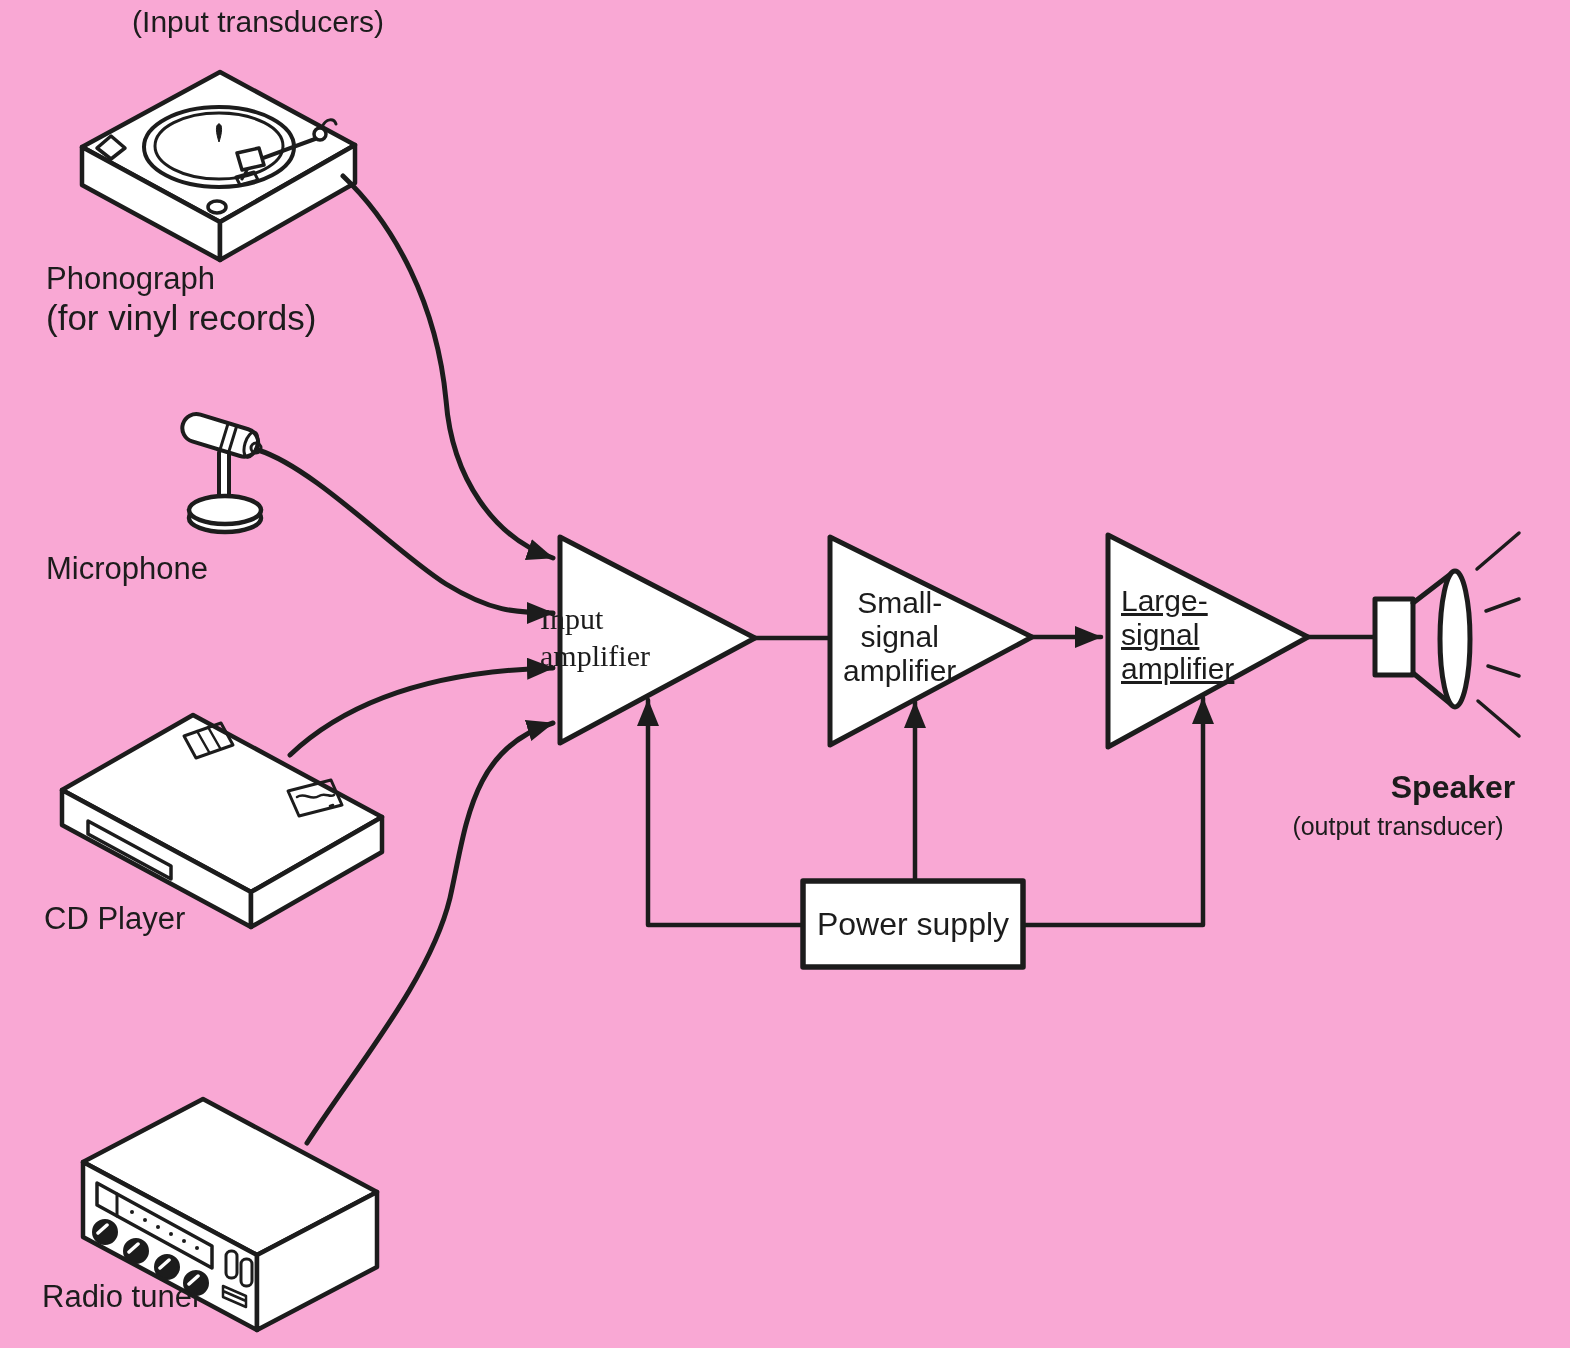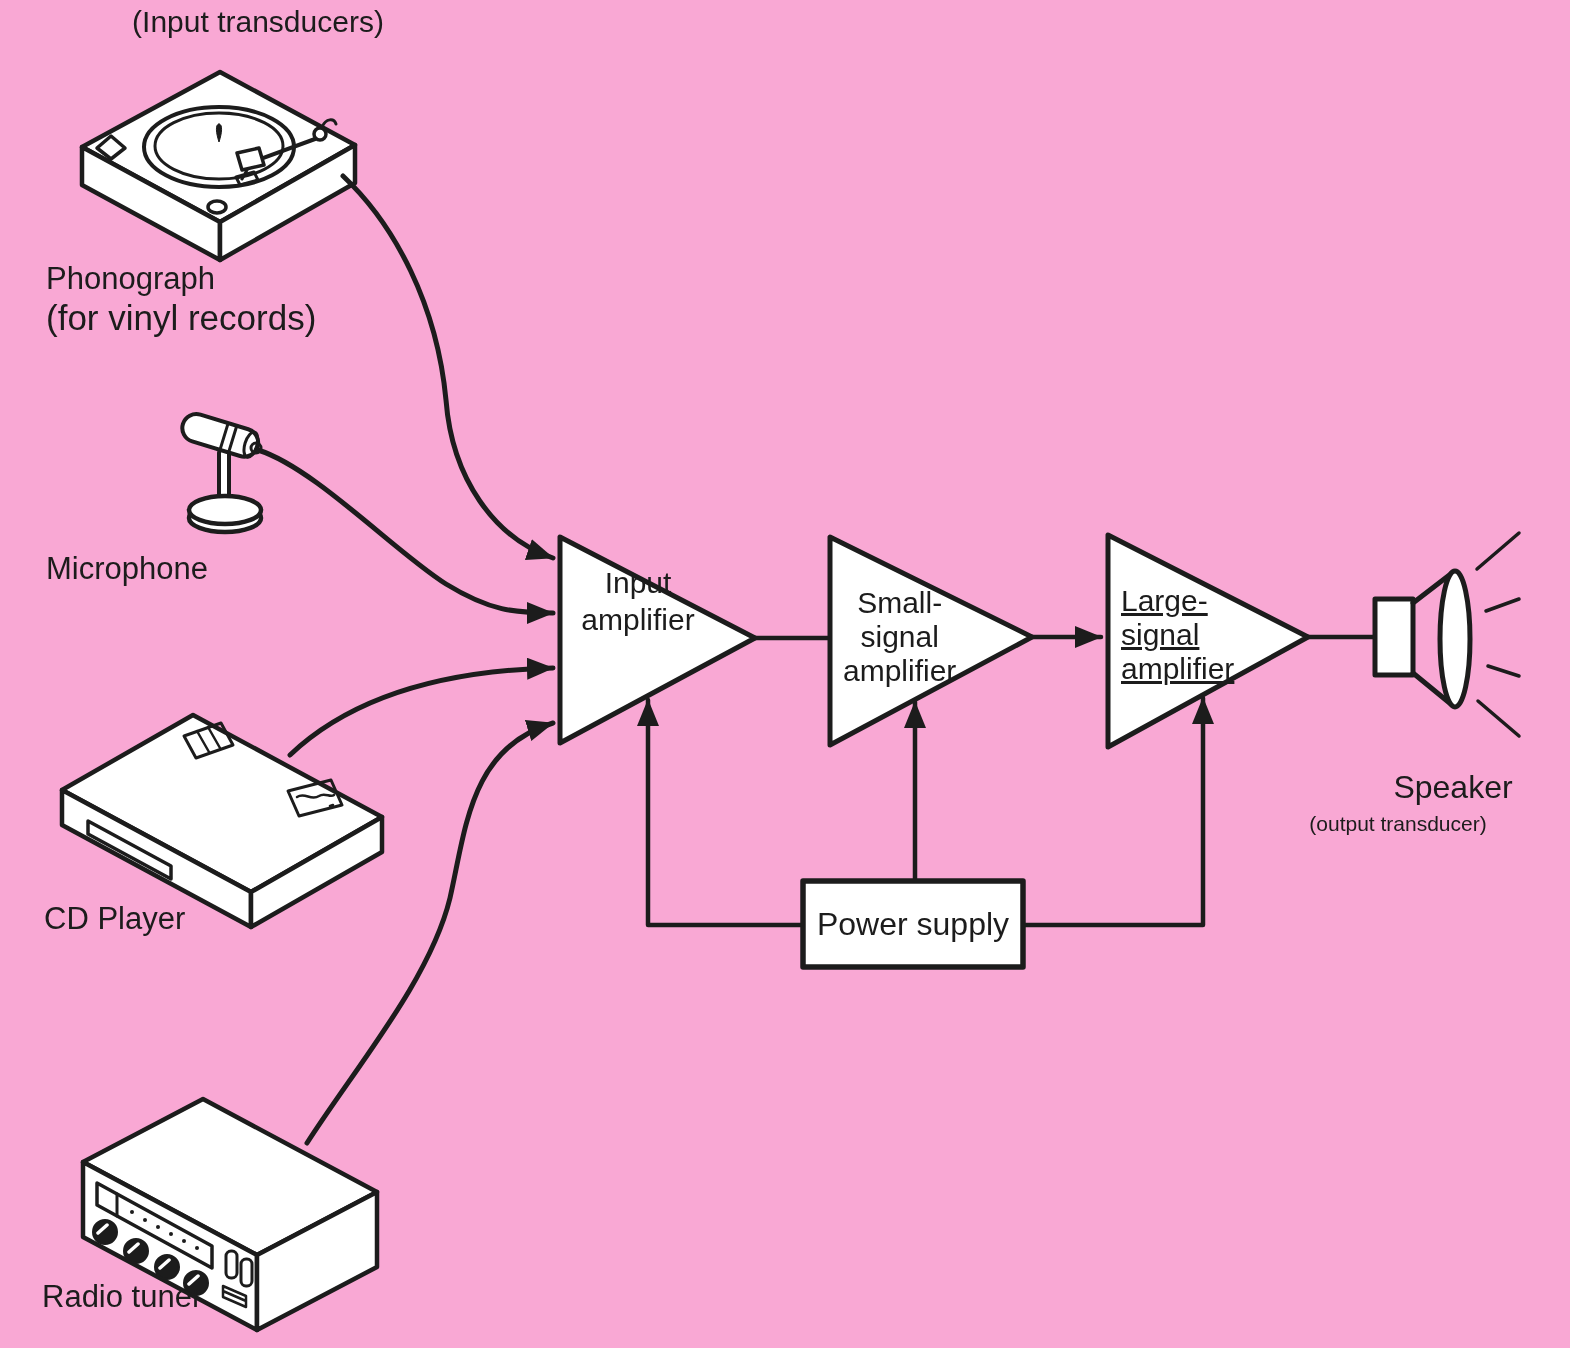"Input" .amp-input { font-family: none -> Liberation Serif, serif; text-align: center -> left; top: 564px -> 600px }
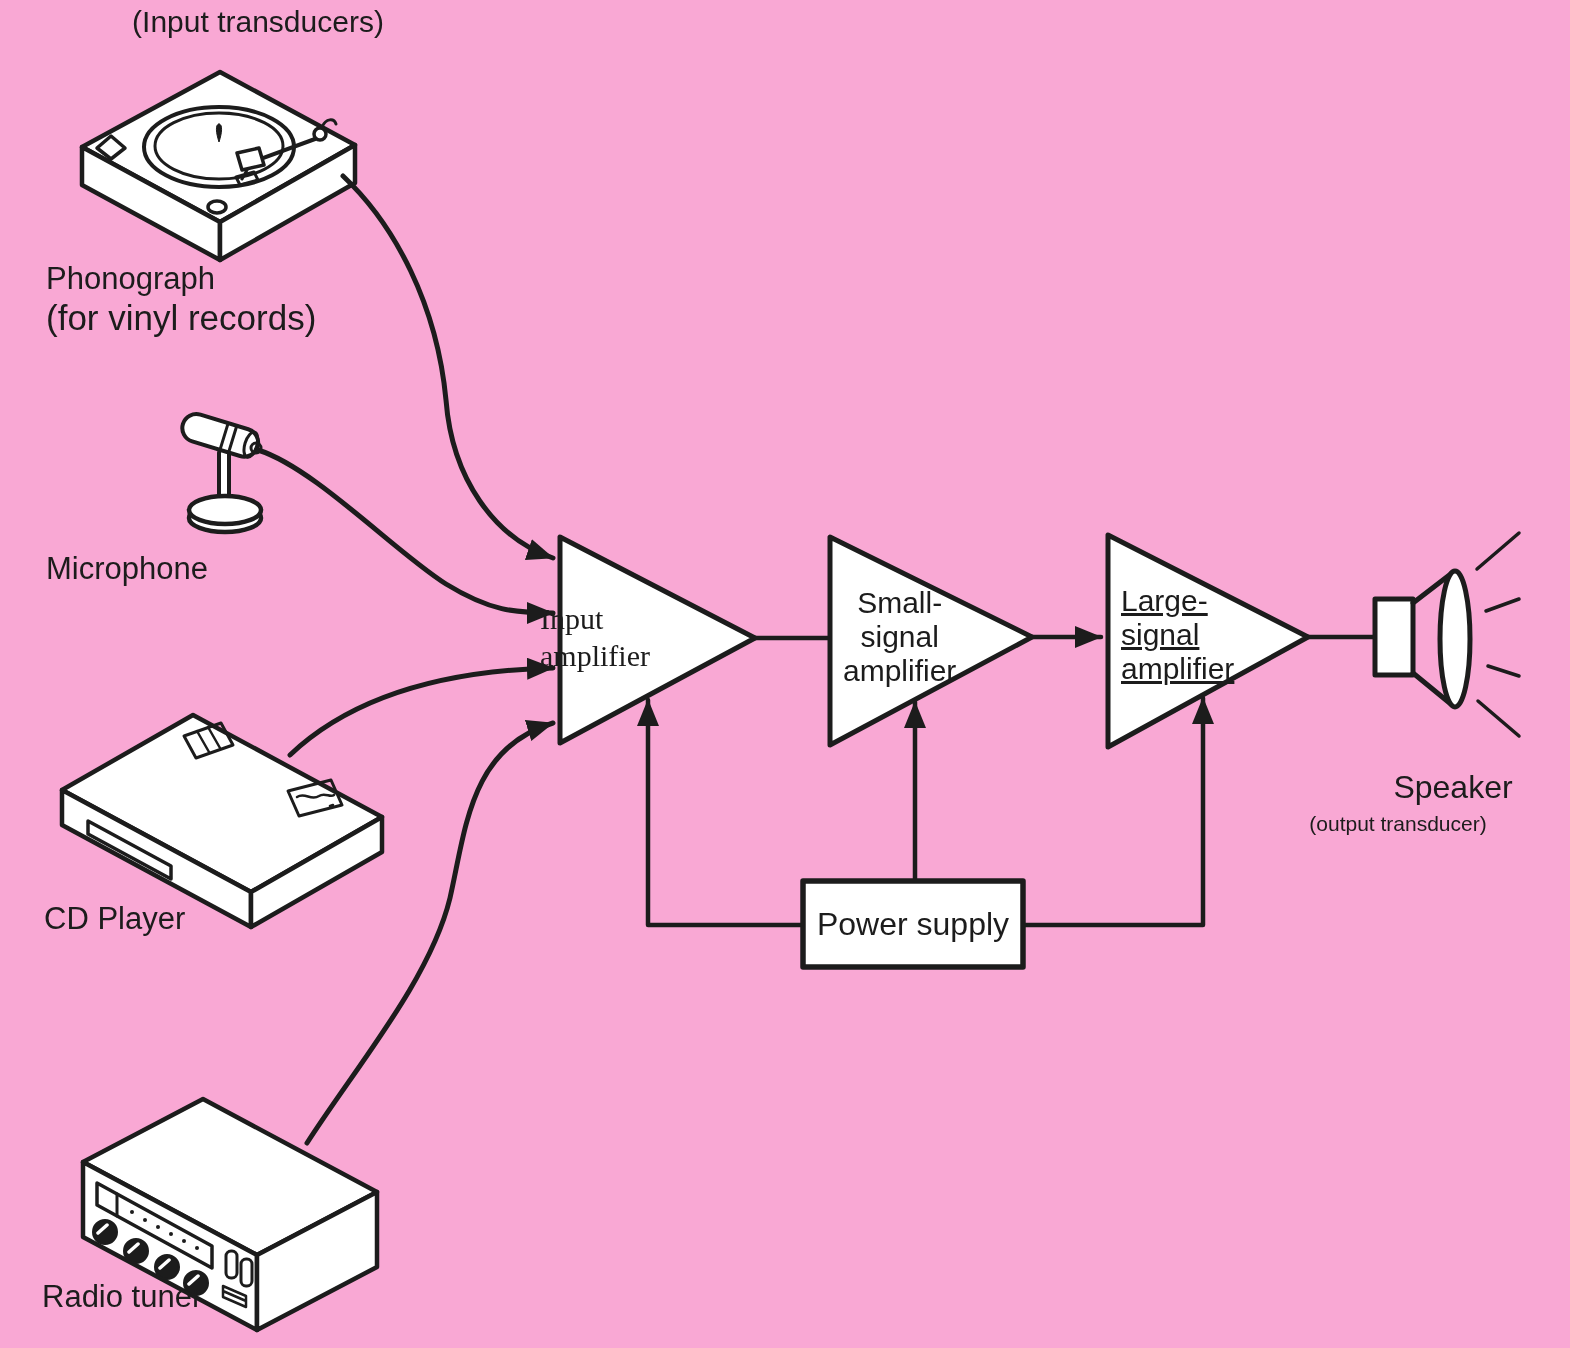"Speaker" .speaker-label { font-weight: none -> bold }
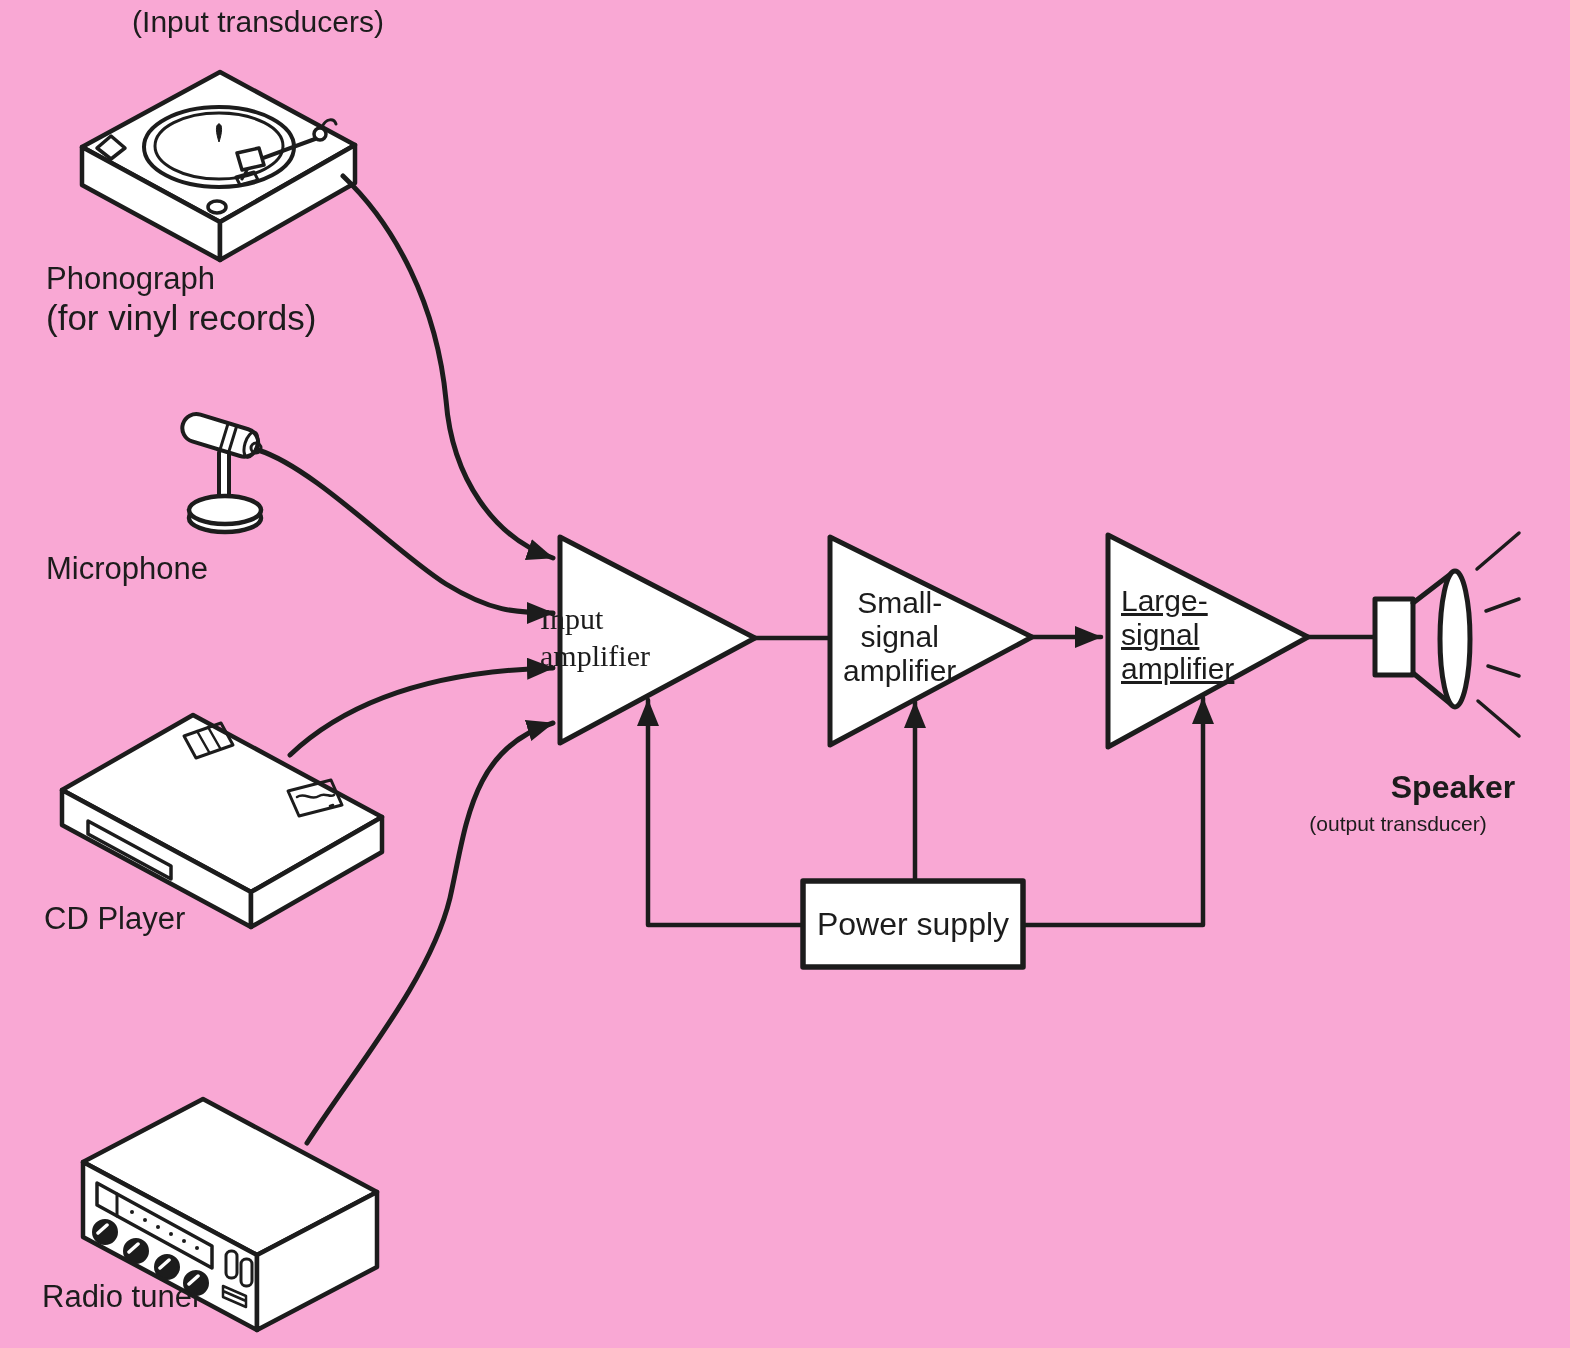"(output transducer)" .speaker-sub { font-size: 21px -> 25px }
